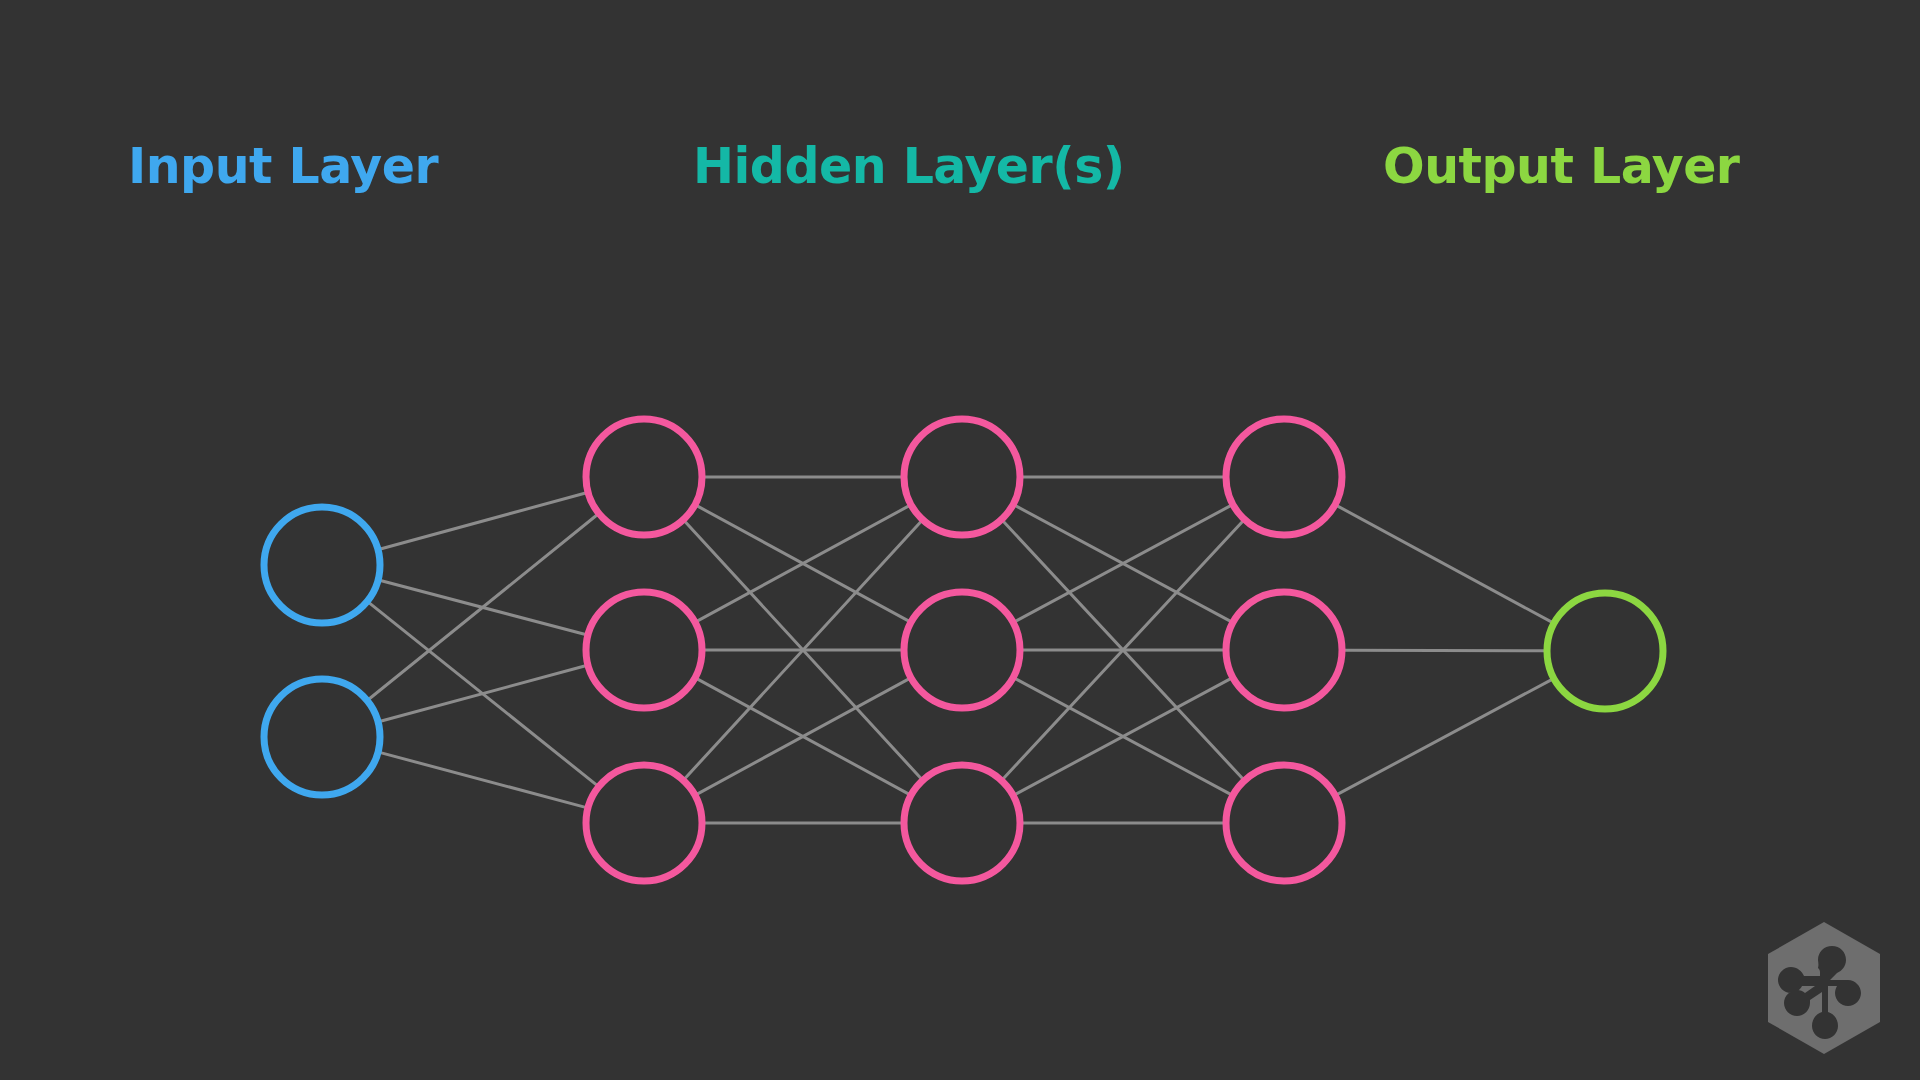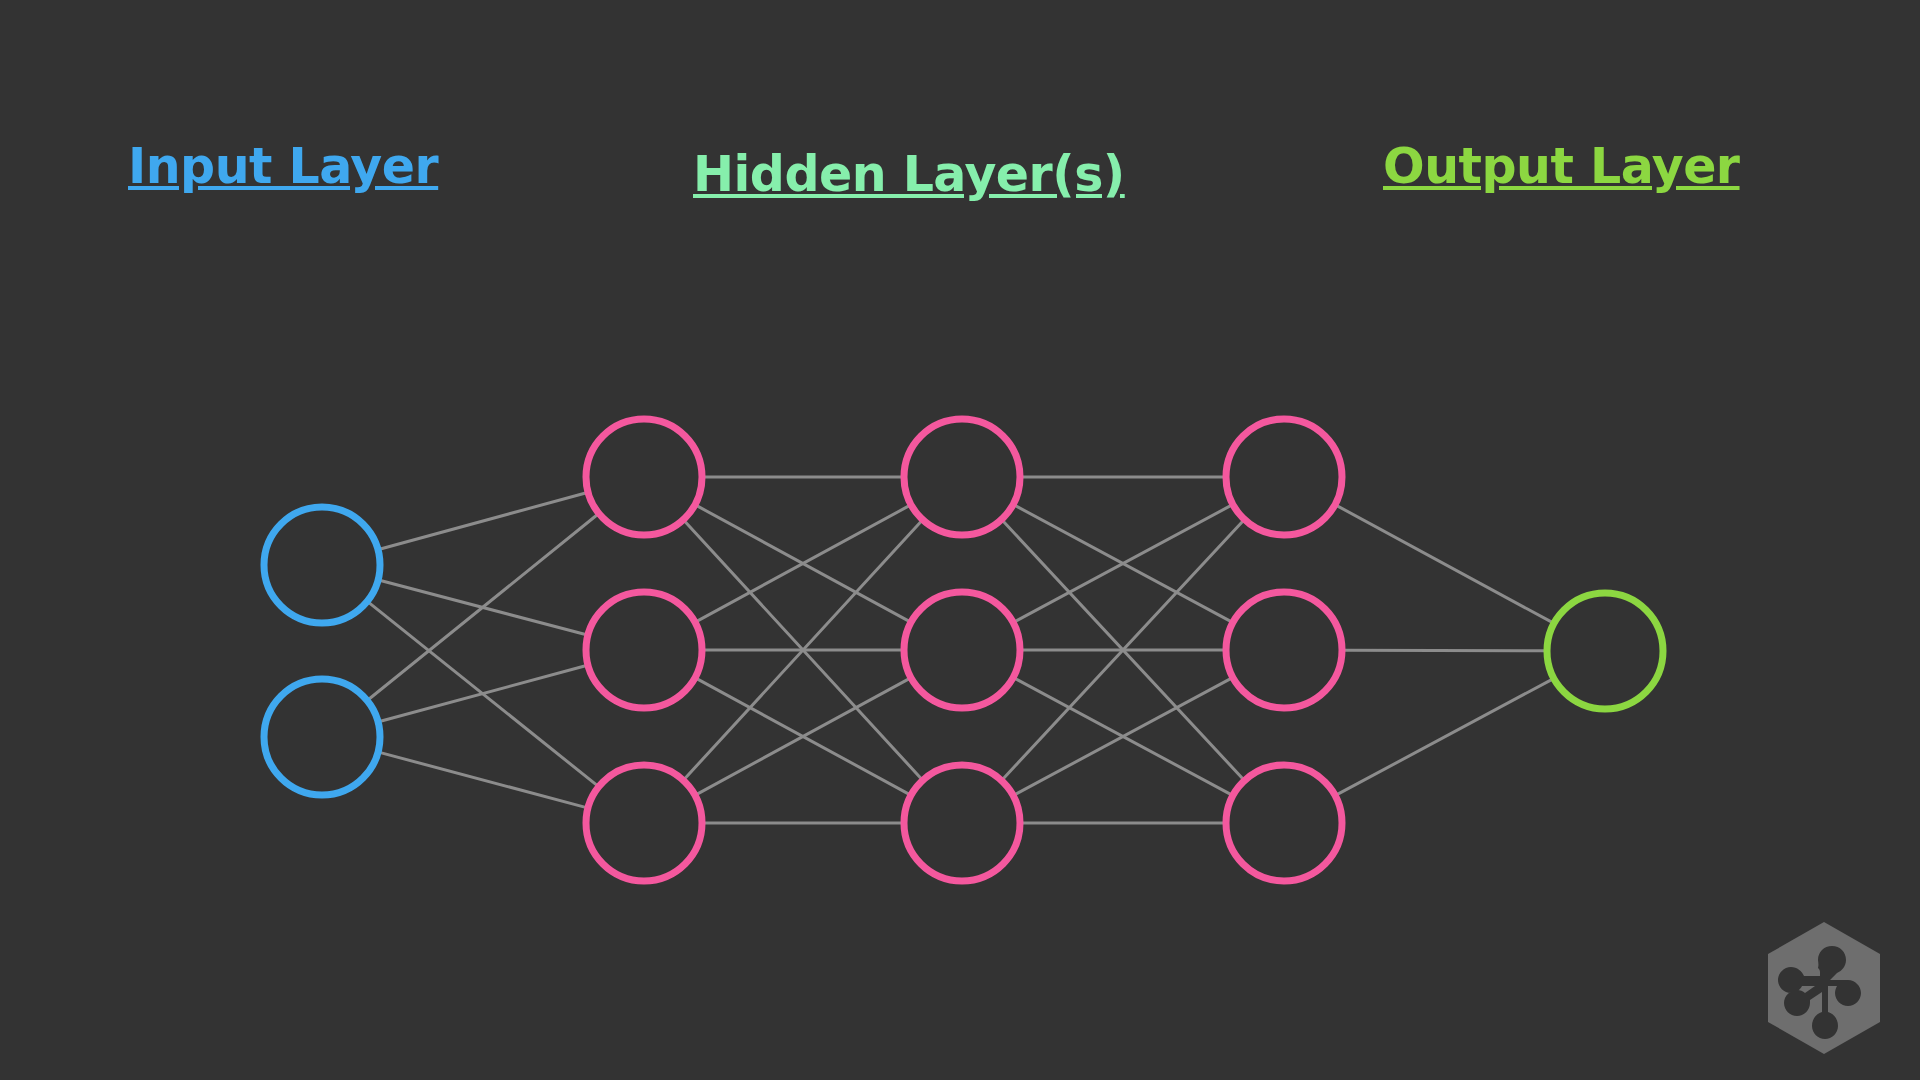"Input Layer" .layer-label { text-decoration: underline -> none }
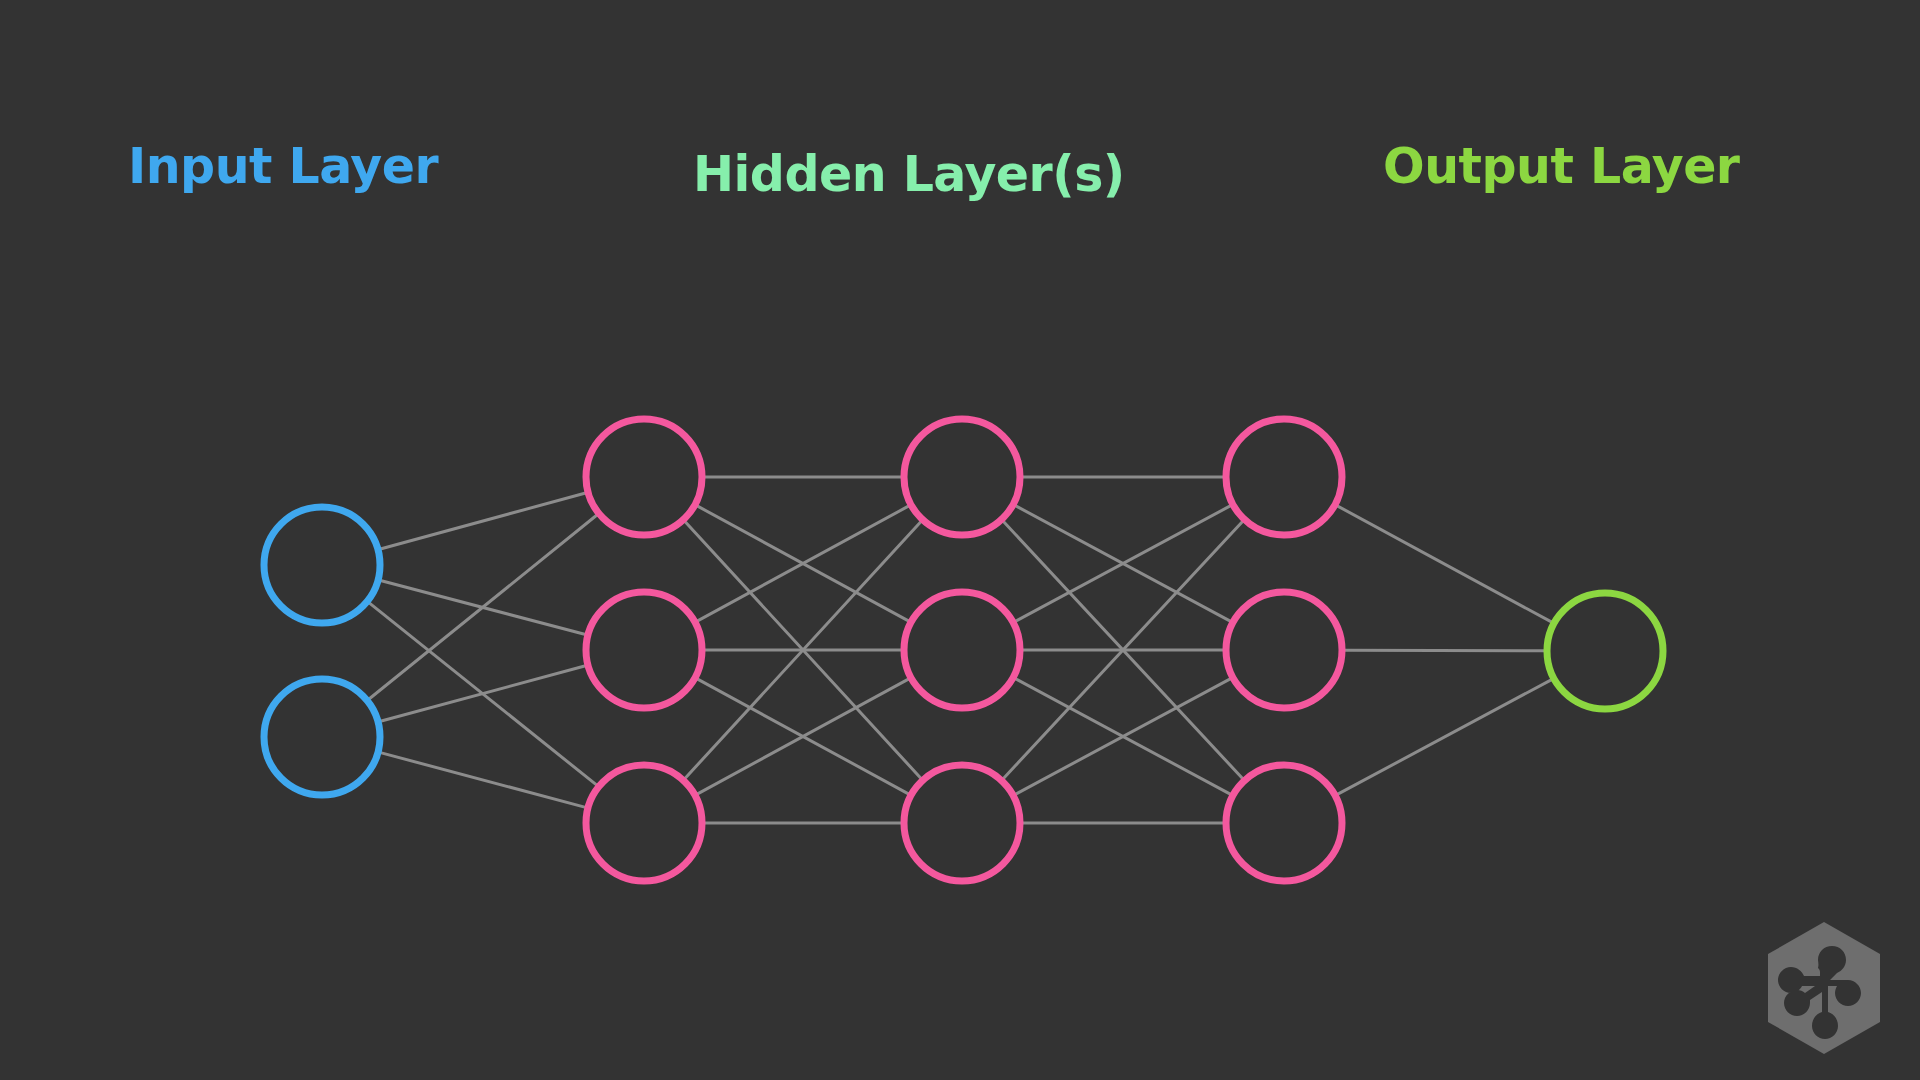"Hidden Layer(s)" .layer-label.hidden { color: #86efac -> #14b8a6; margin-top: 8px -> none }
